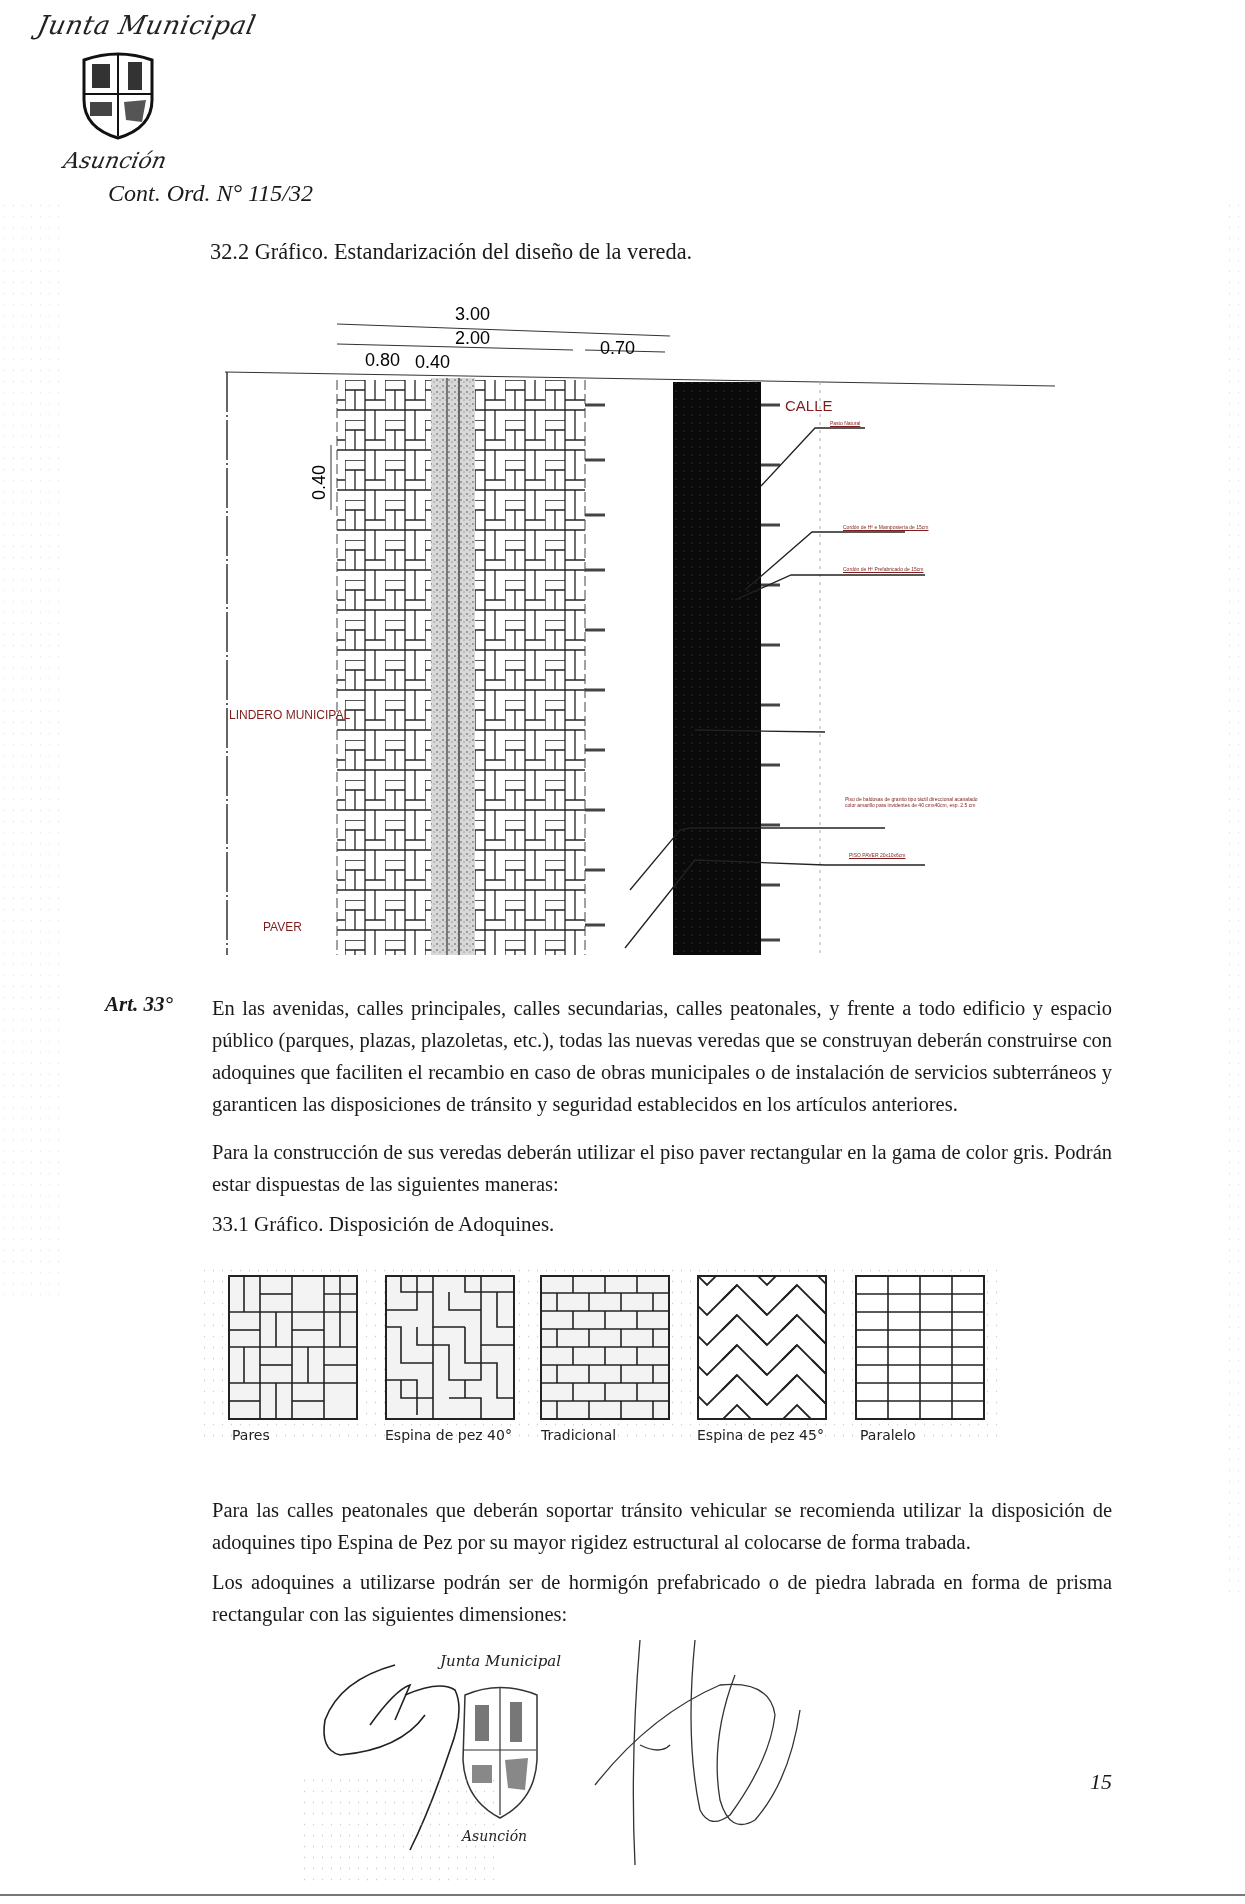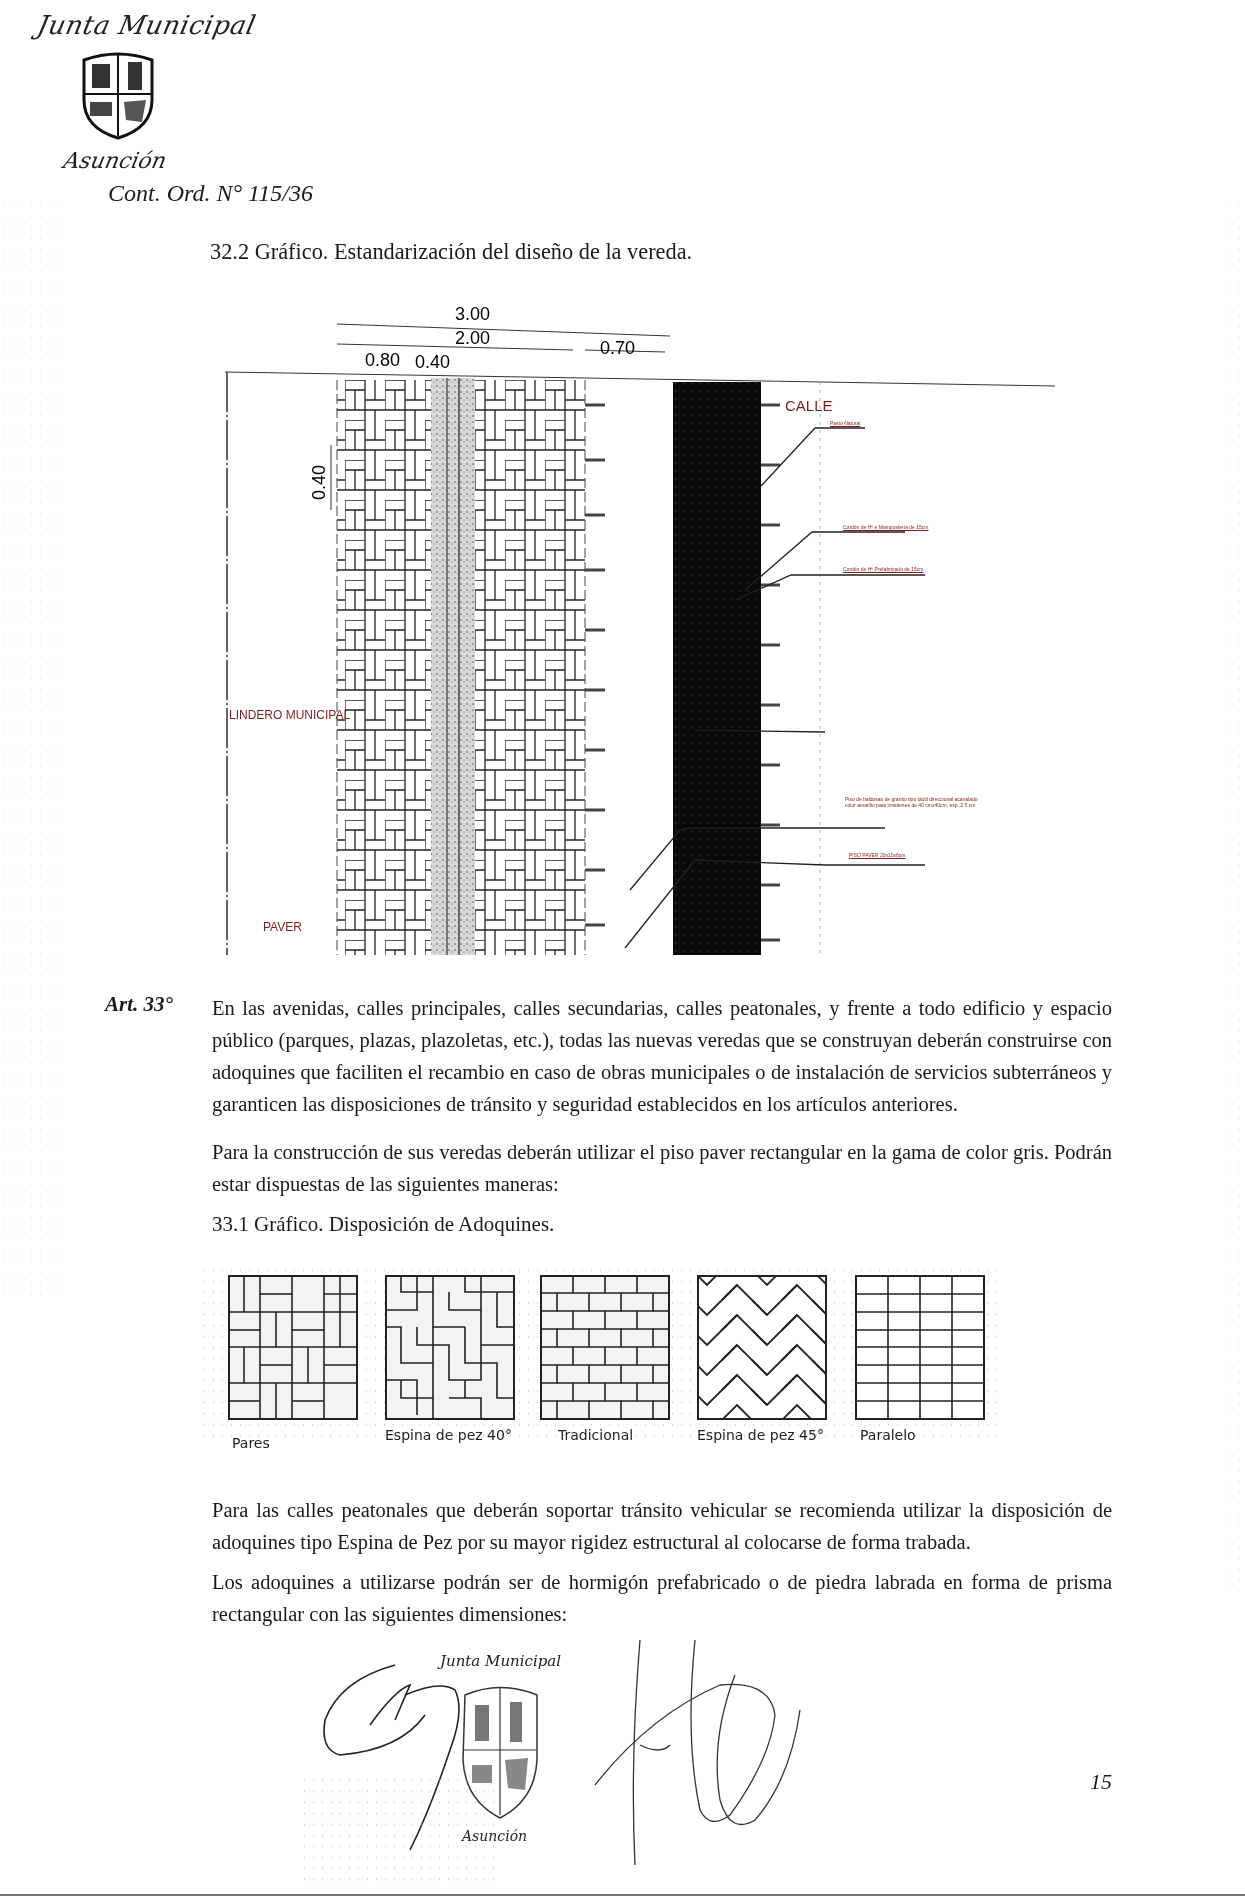"Cont. Ord. N° 115/36" div.abs { text: 115/36 -> 115/32 }
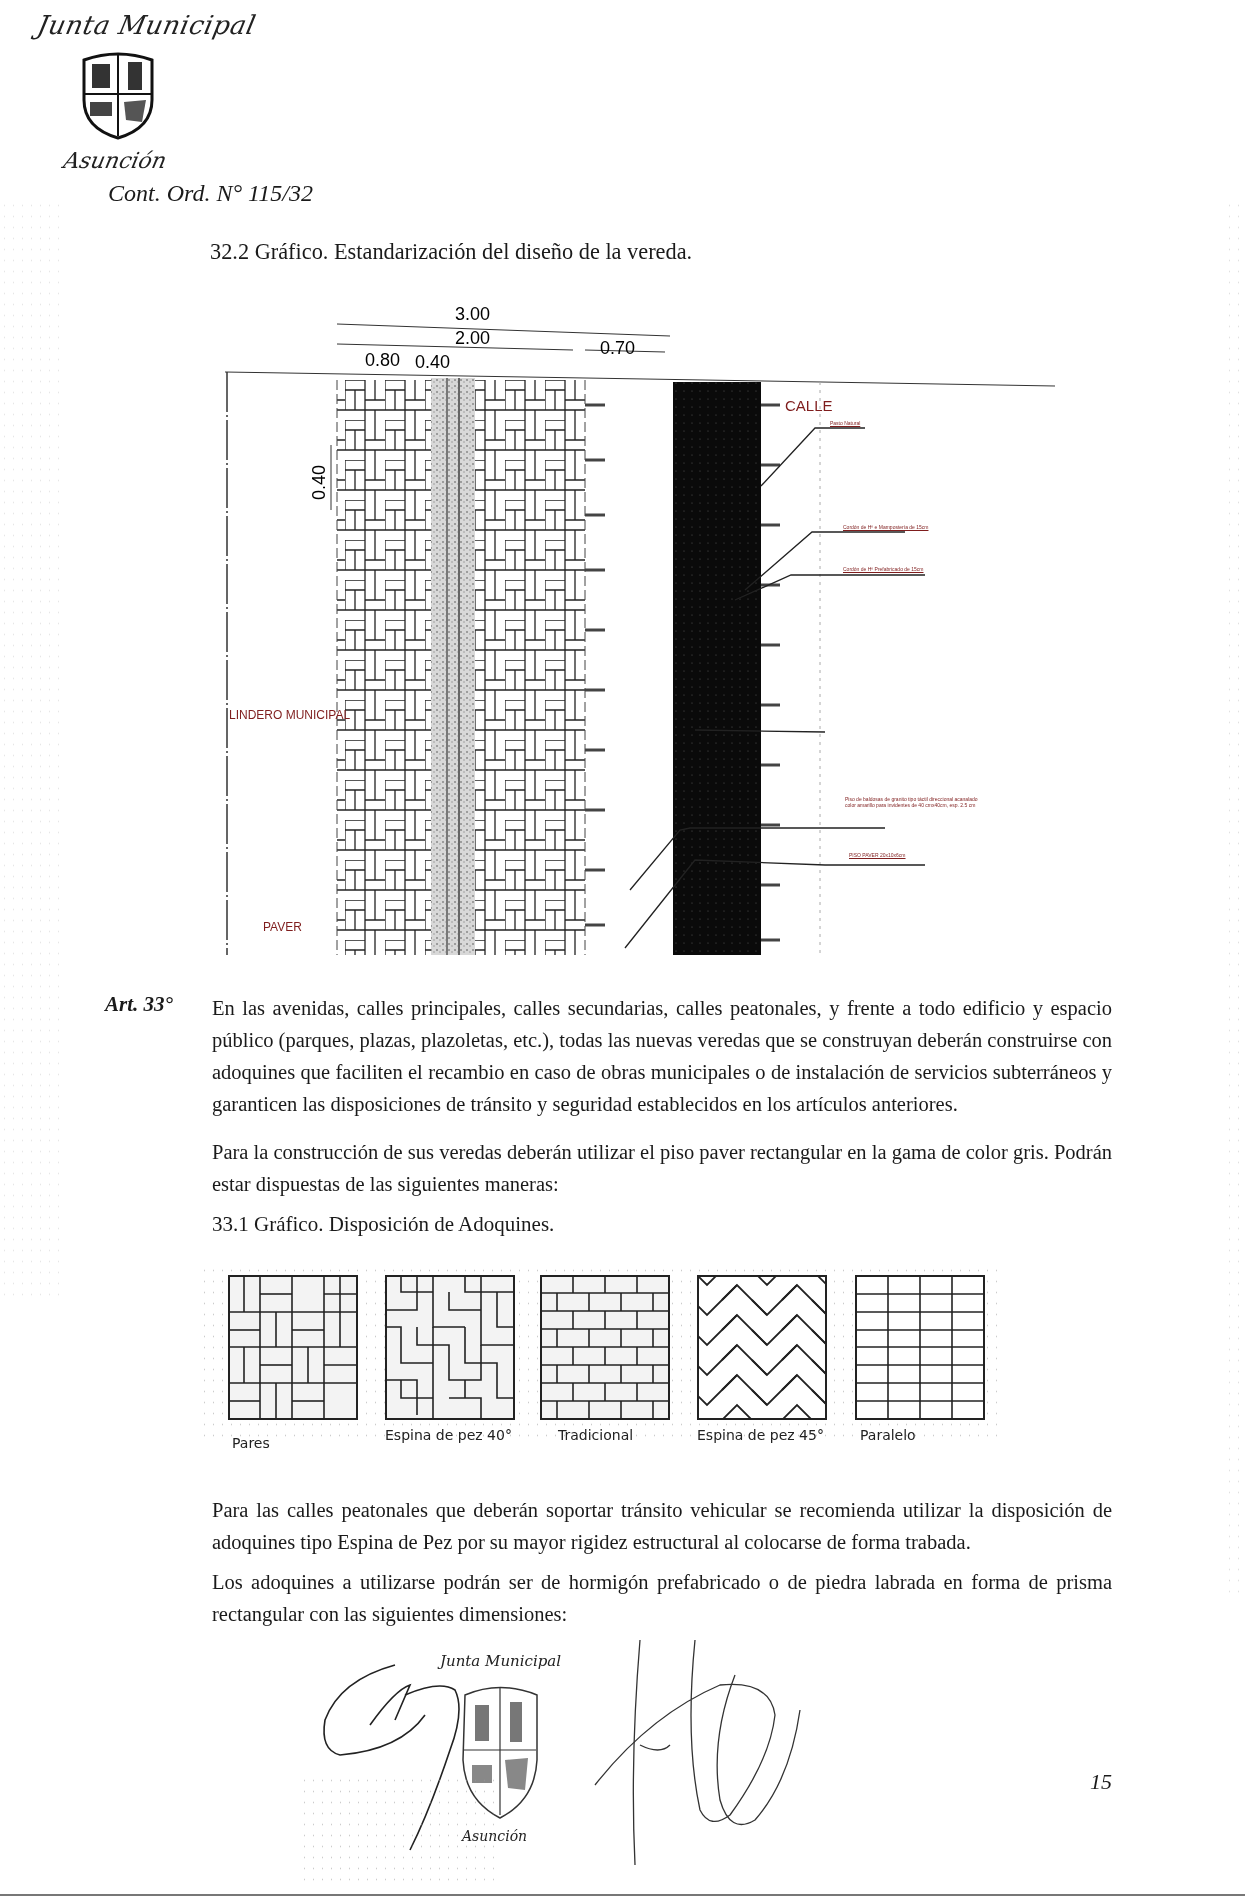"Pares" div.pat-caption { margin-top: 8px -> none }
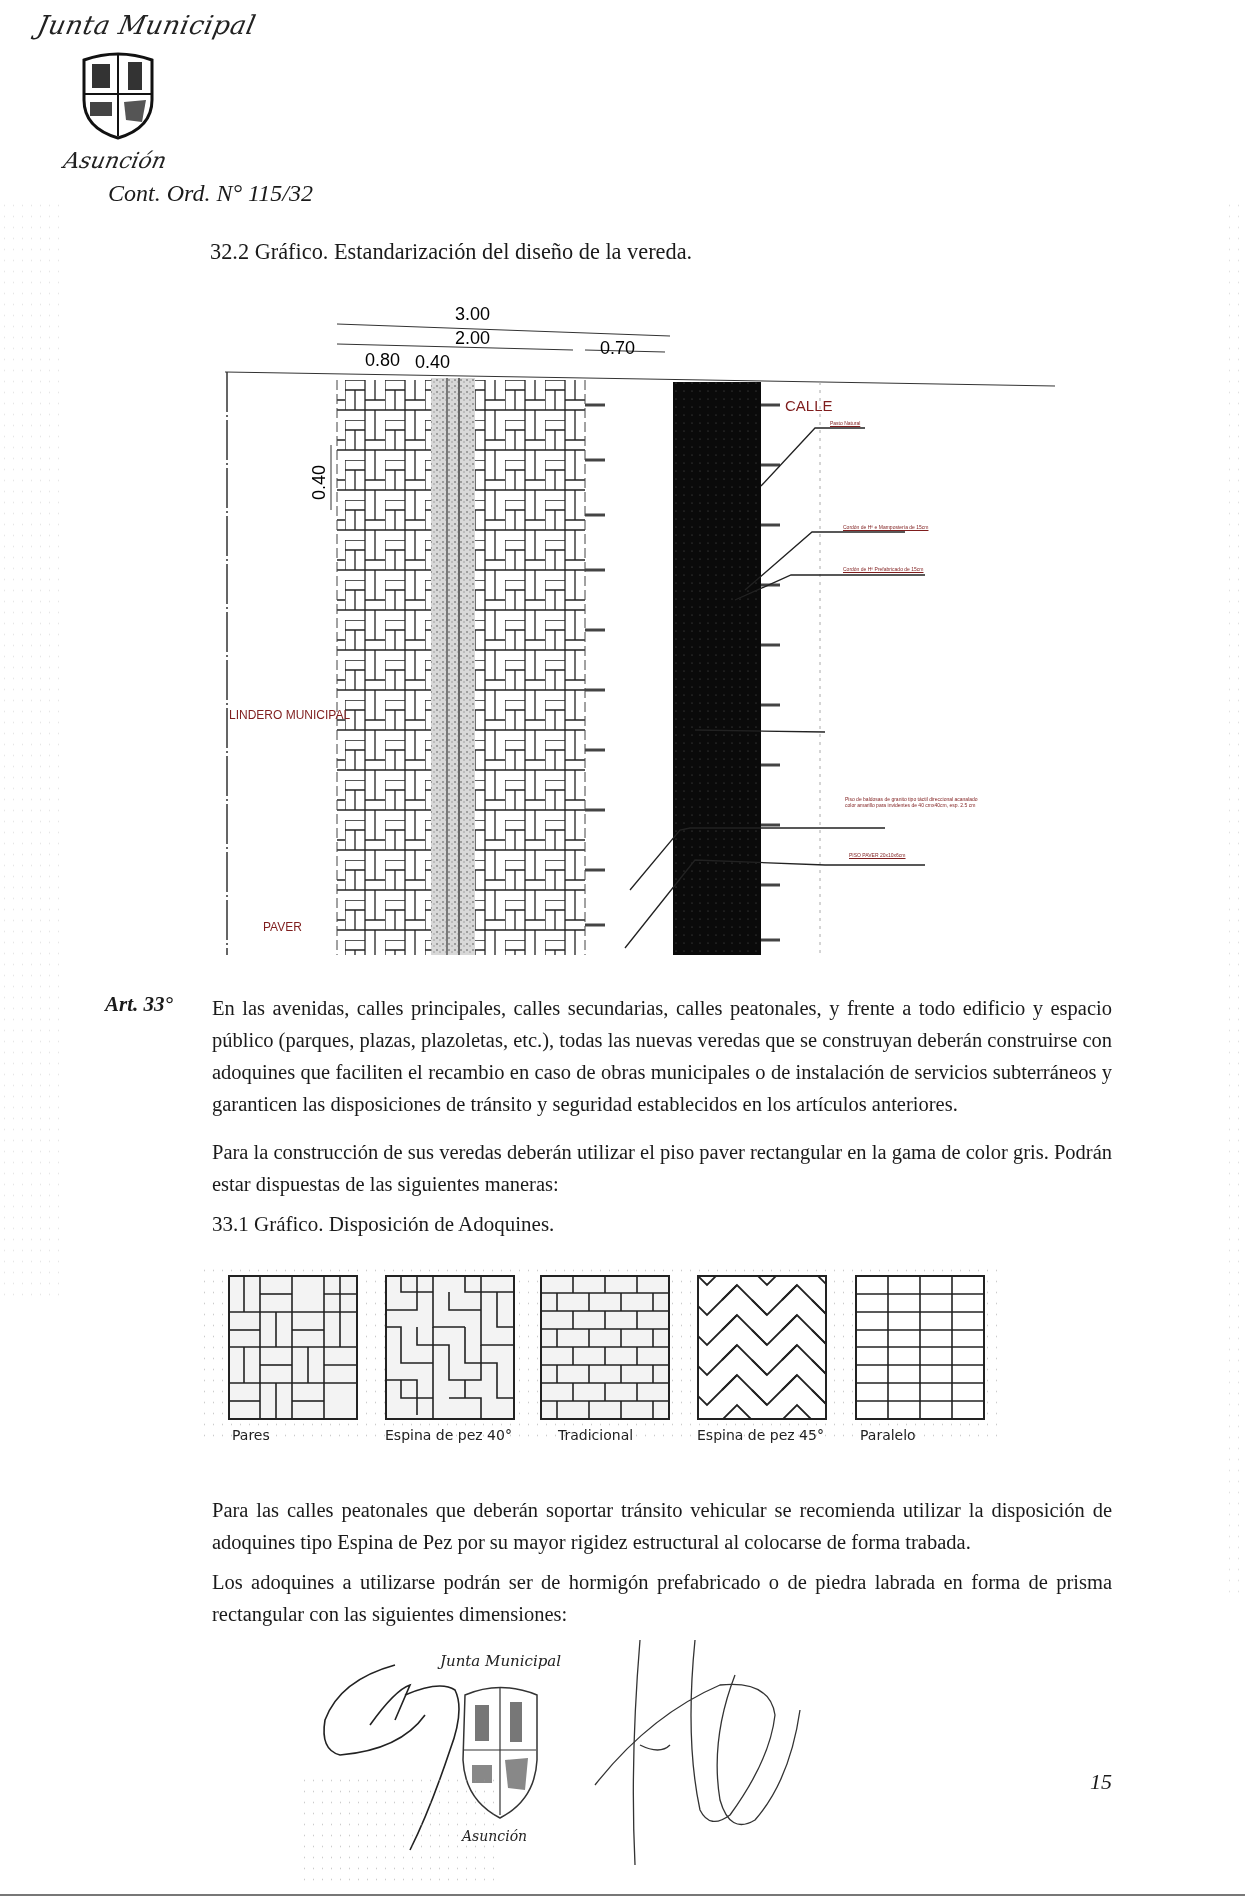"Tradicional" div.pat-caption { left: 348px -> 331px }
